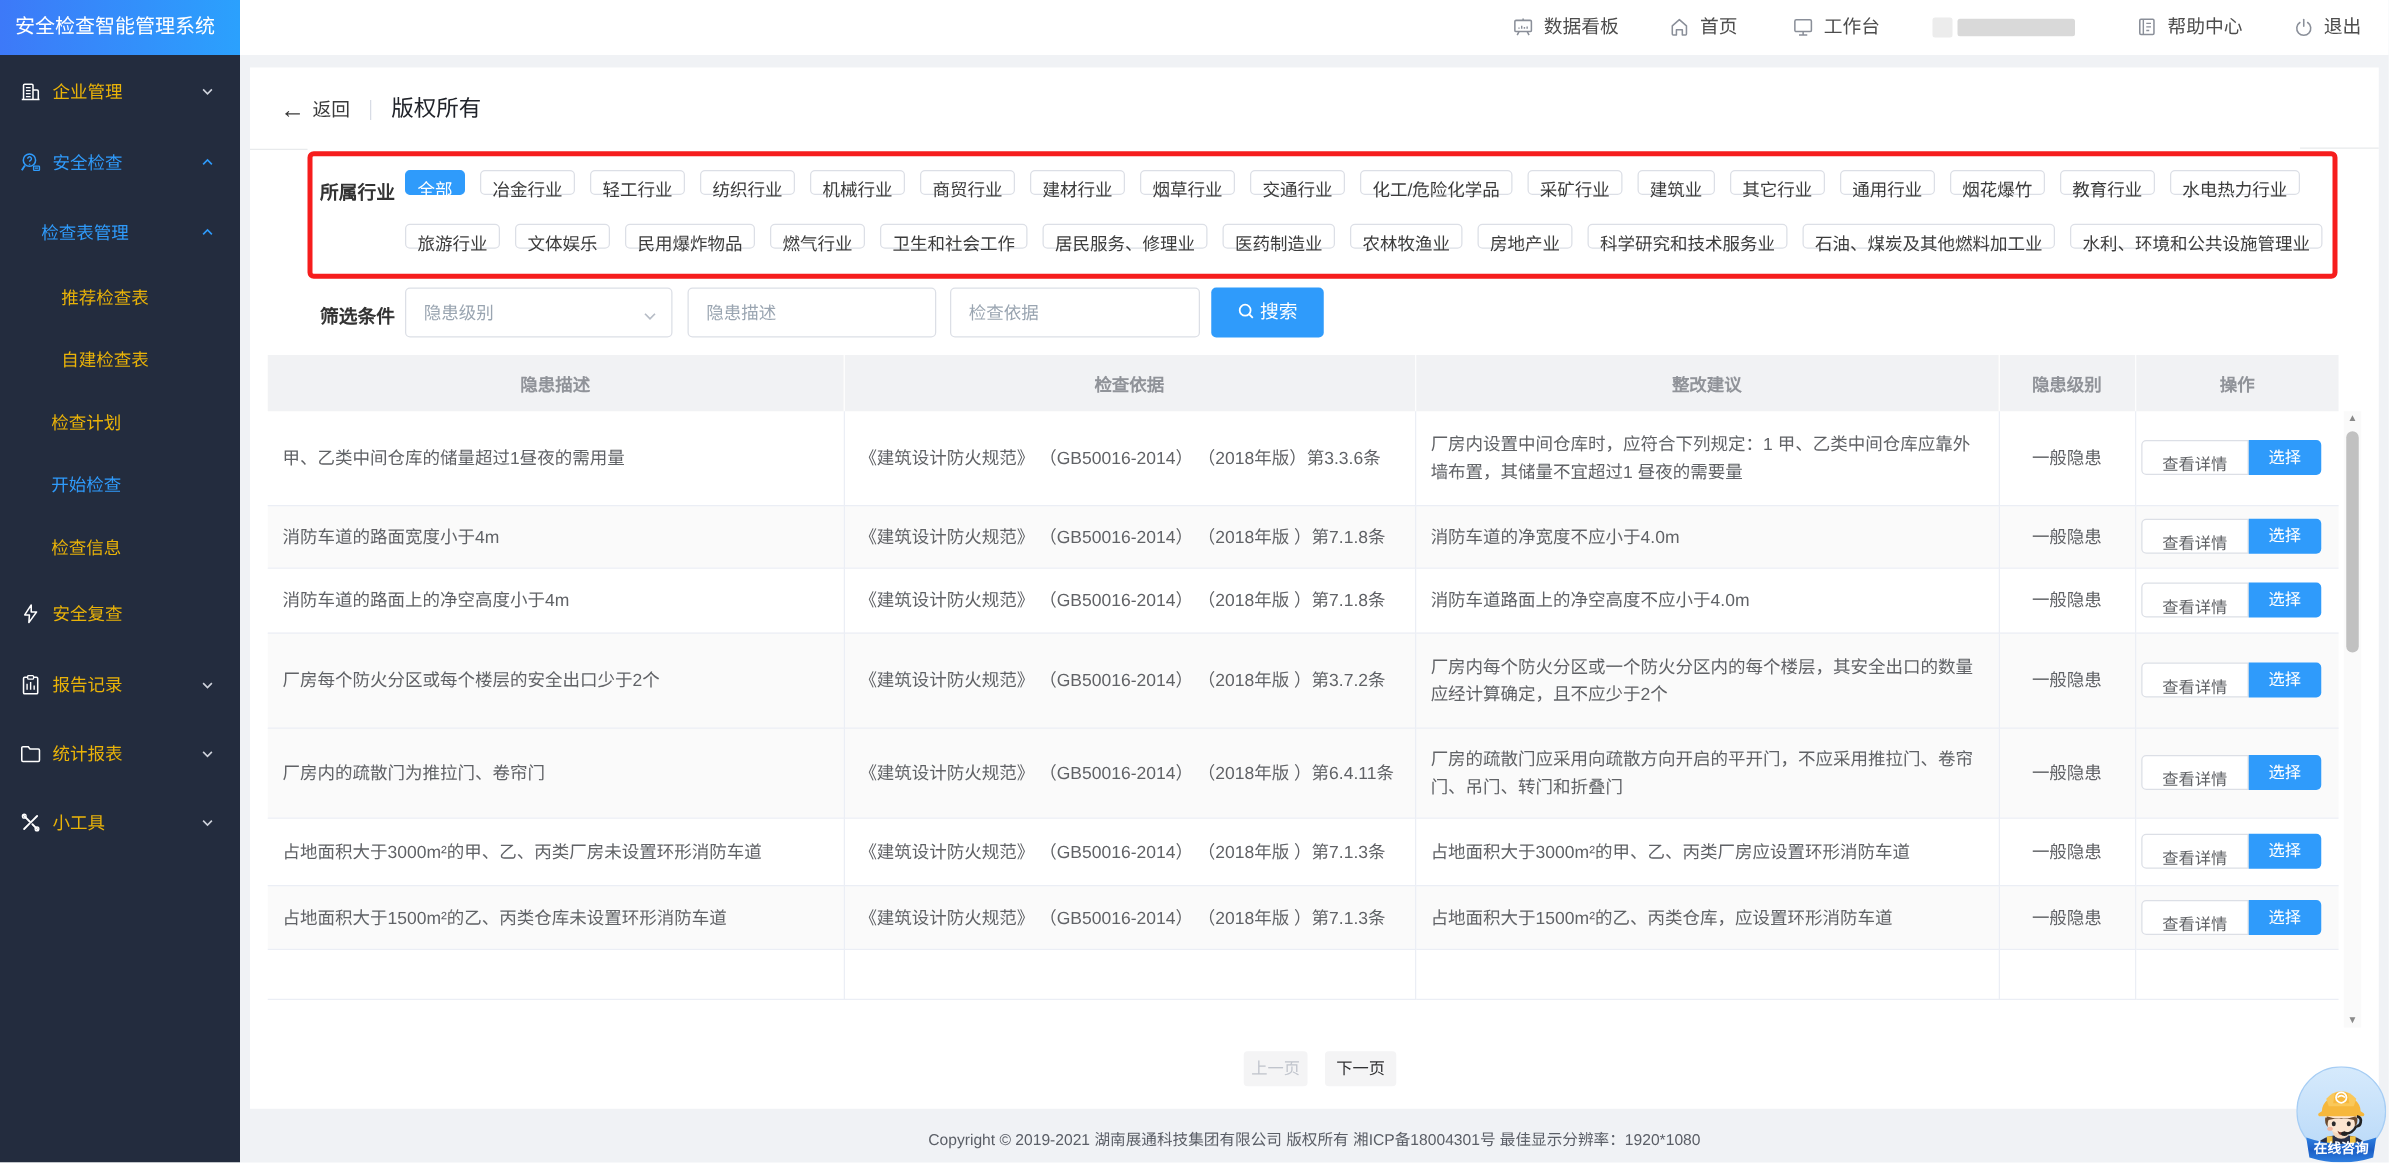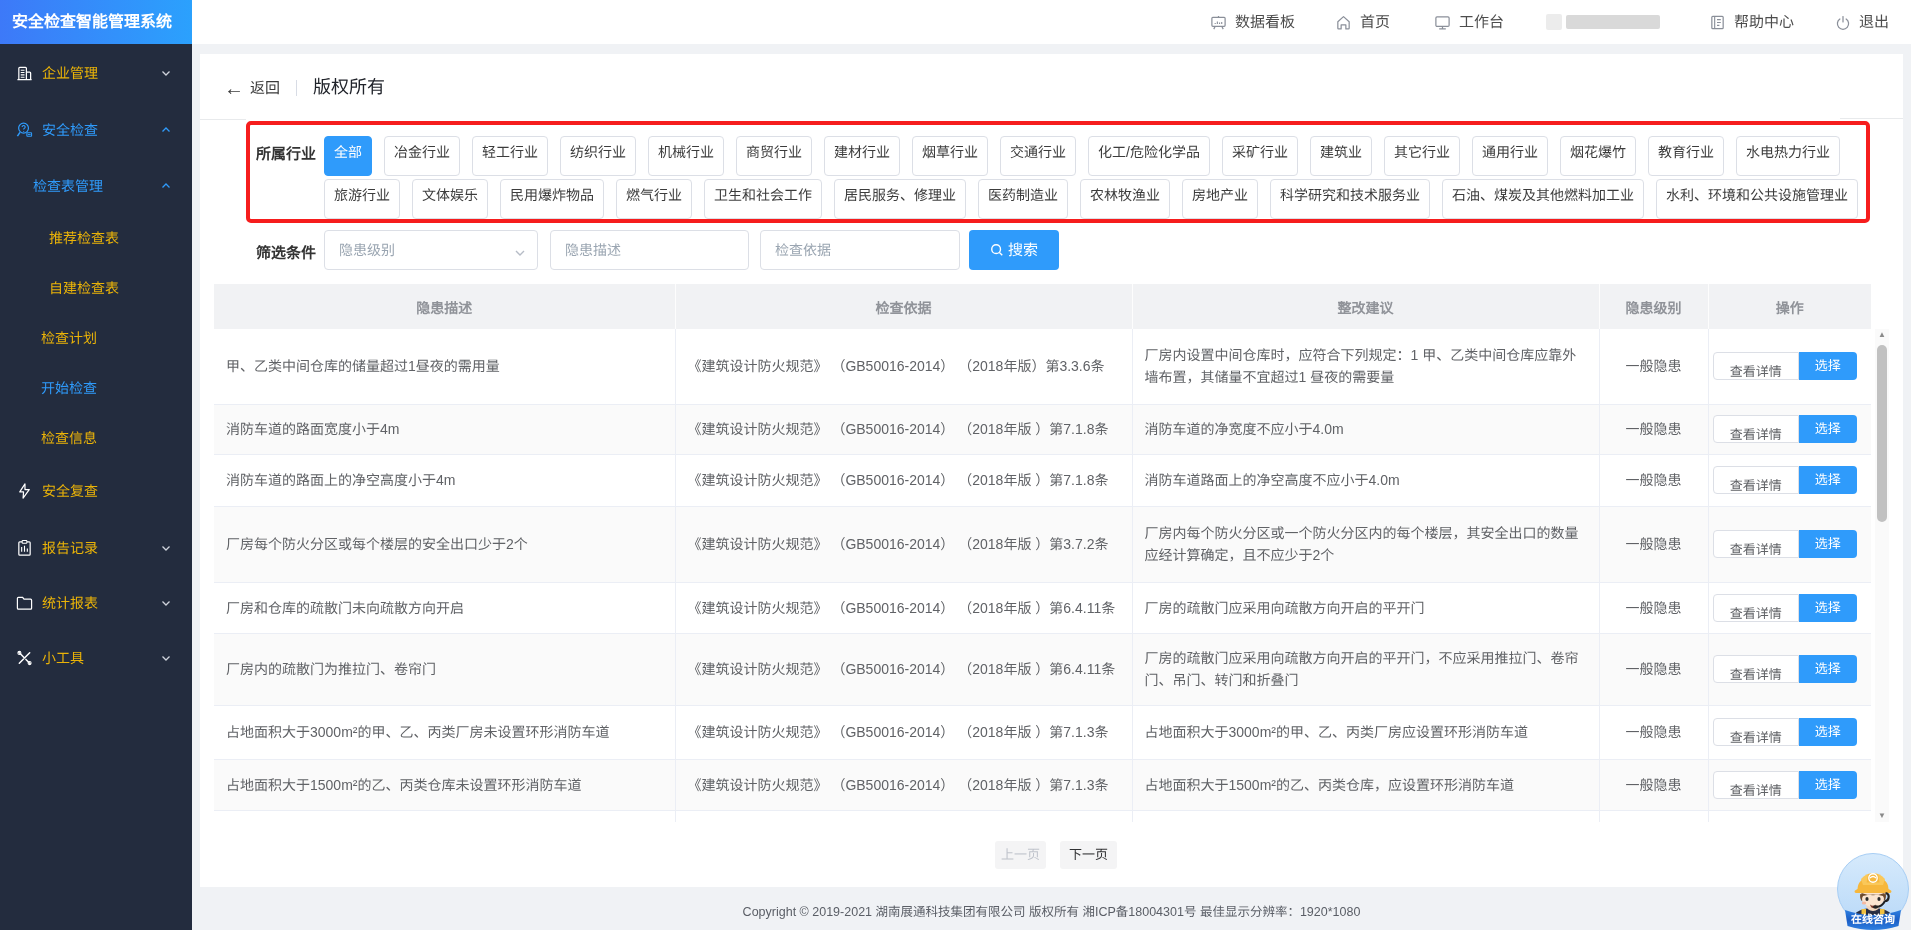"安全检查智能管理系统" #logo { font-weight: bold -> normal }
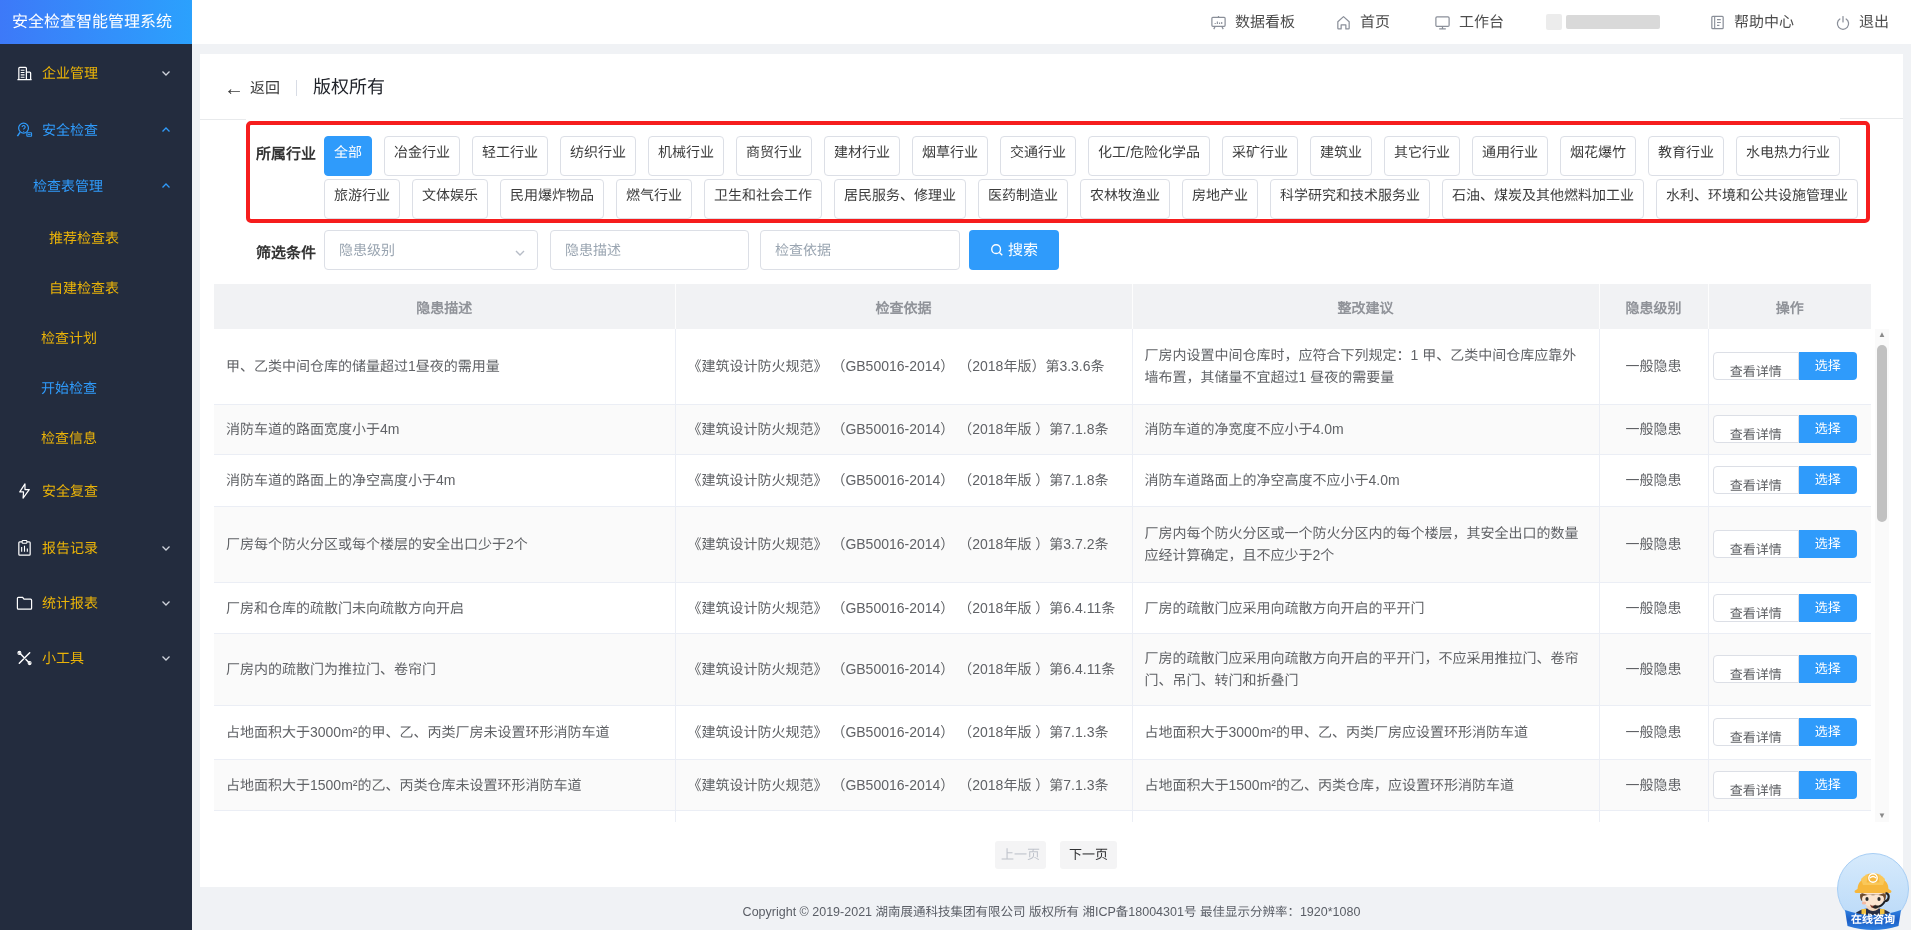"全部" .chip { height: 40px -> 20px }
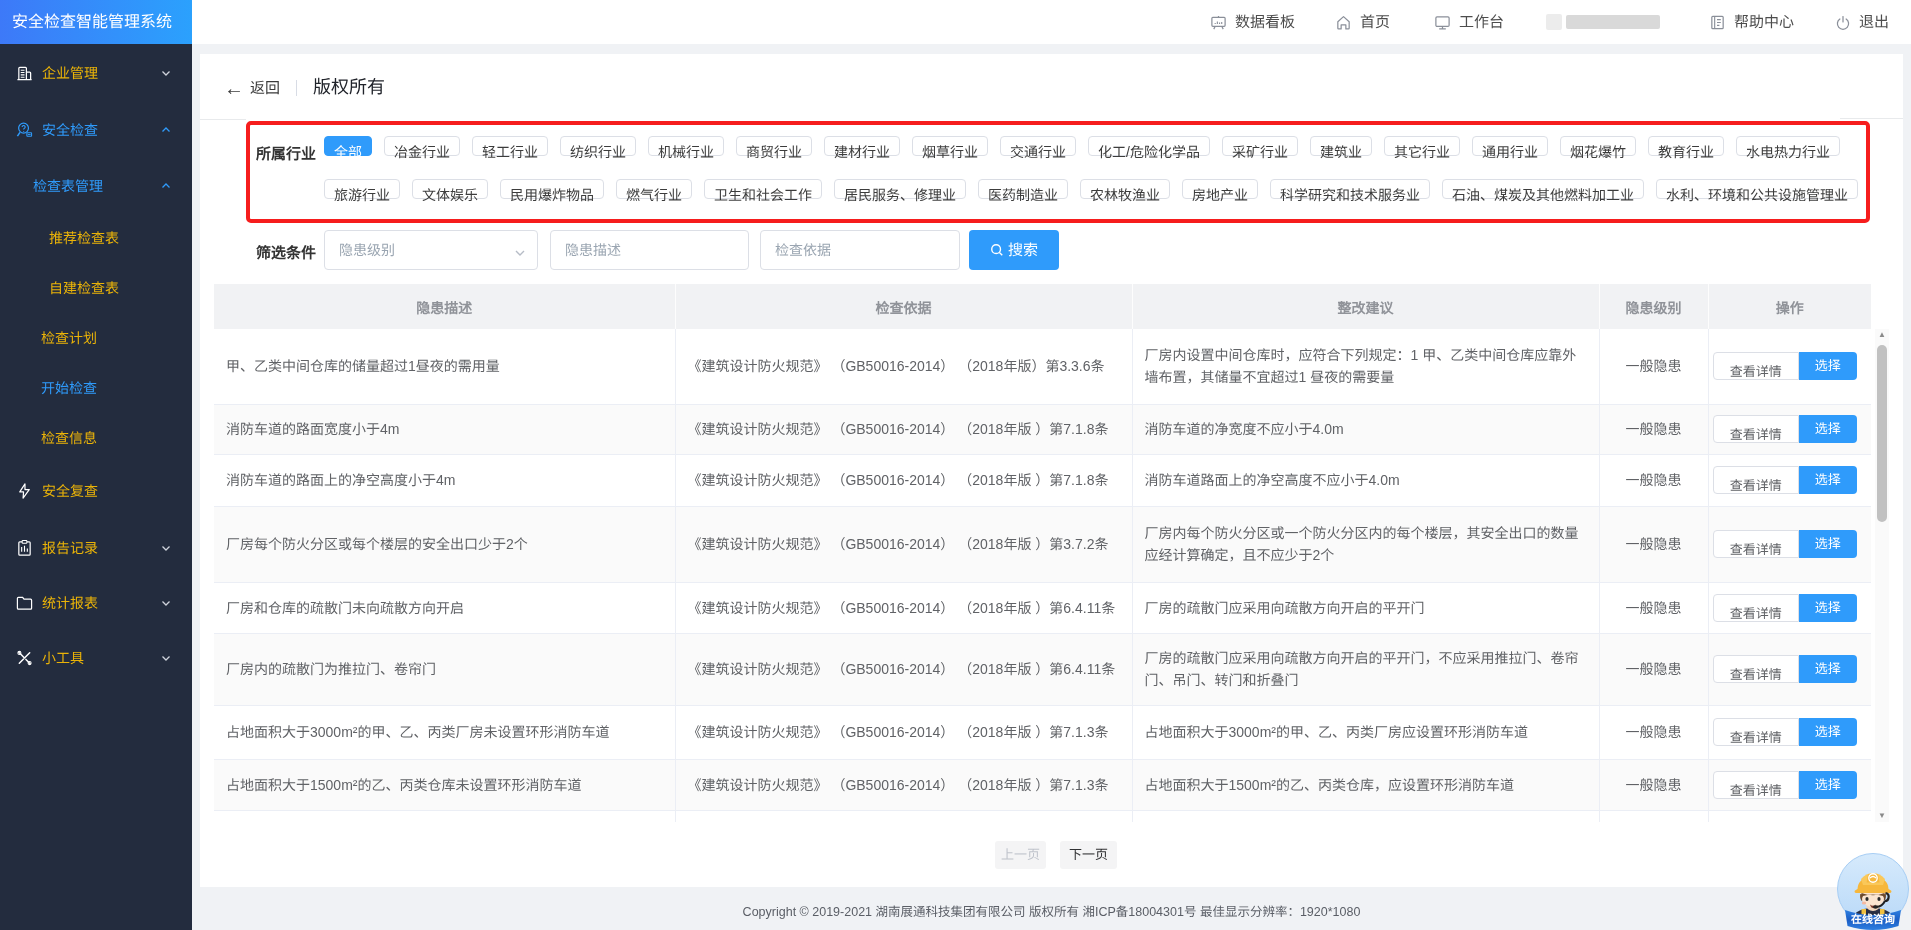"厂房和仓库的疏散门未向疏散方向开启" tr { html: <tr> <td>厂房和仓库的疏散门未向疏散方向开启</td> <td>《建筑设计防火规范》 （GB50016-2014） （2018年版 ）第6.4.11条</td> <td>厂房的疏散门应采用向疏散方向开启的平开门</td> <td>一般隐患</td> <td><span>查看详情</span><span>选择</span></td> </tr> -> none }
